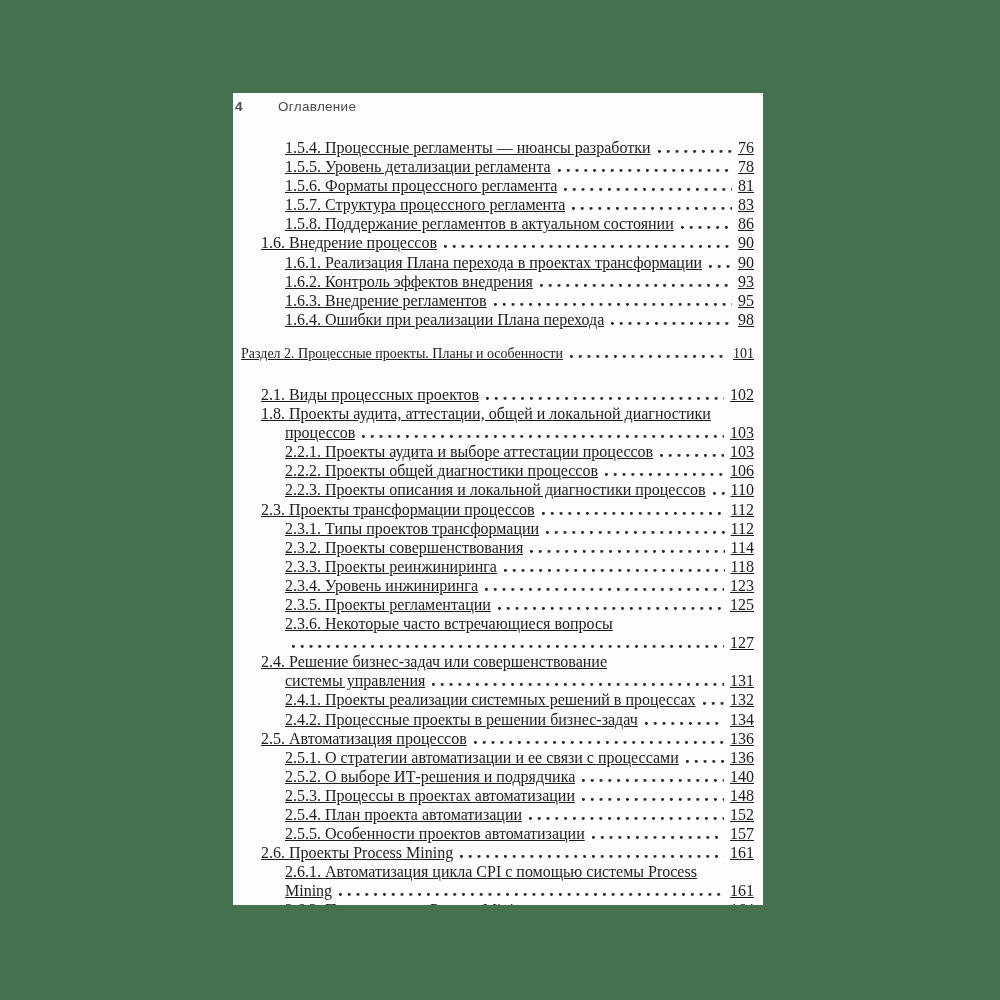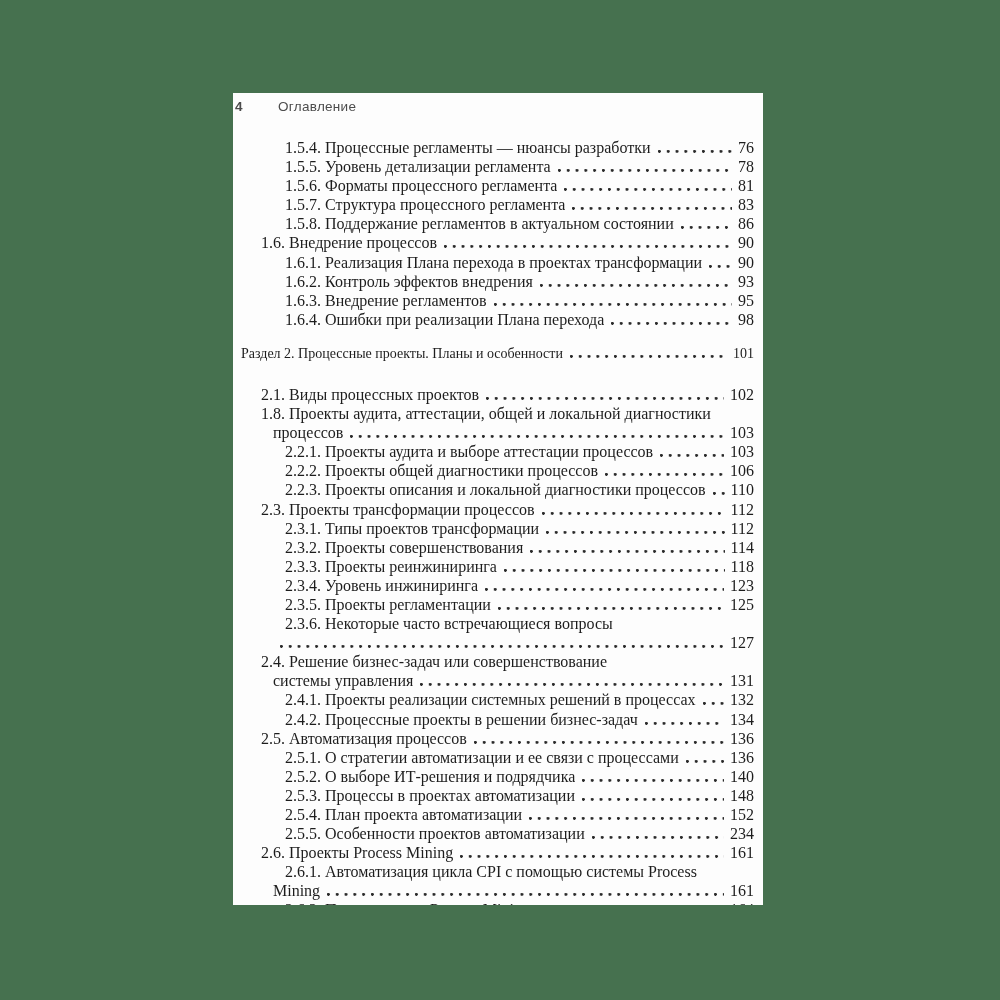"1.5.4. Процессные регламенты — нюансы" .toc { text-decoration: none -> underline }
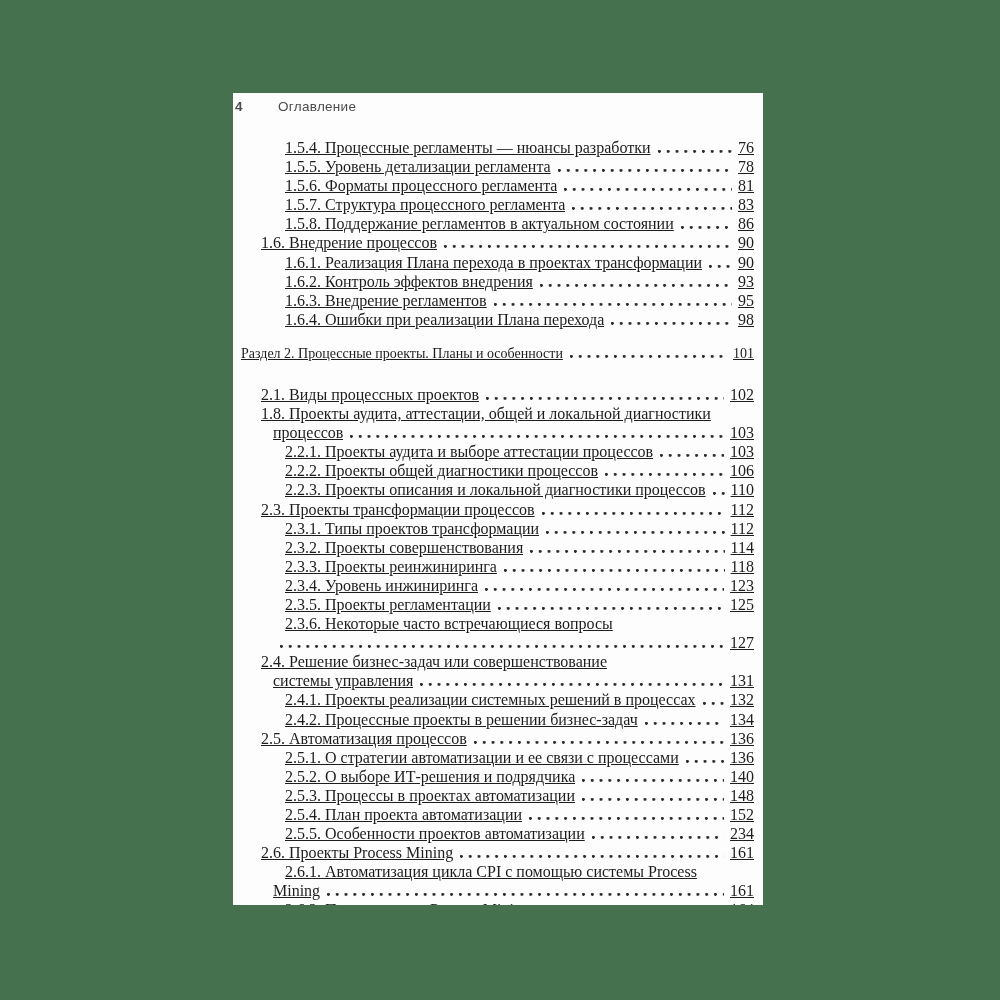"процессов" .row.cont { padding-left: 40px -> 52px }
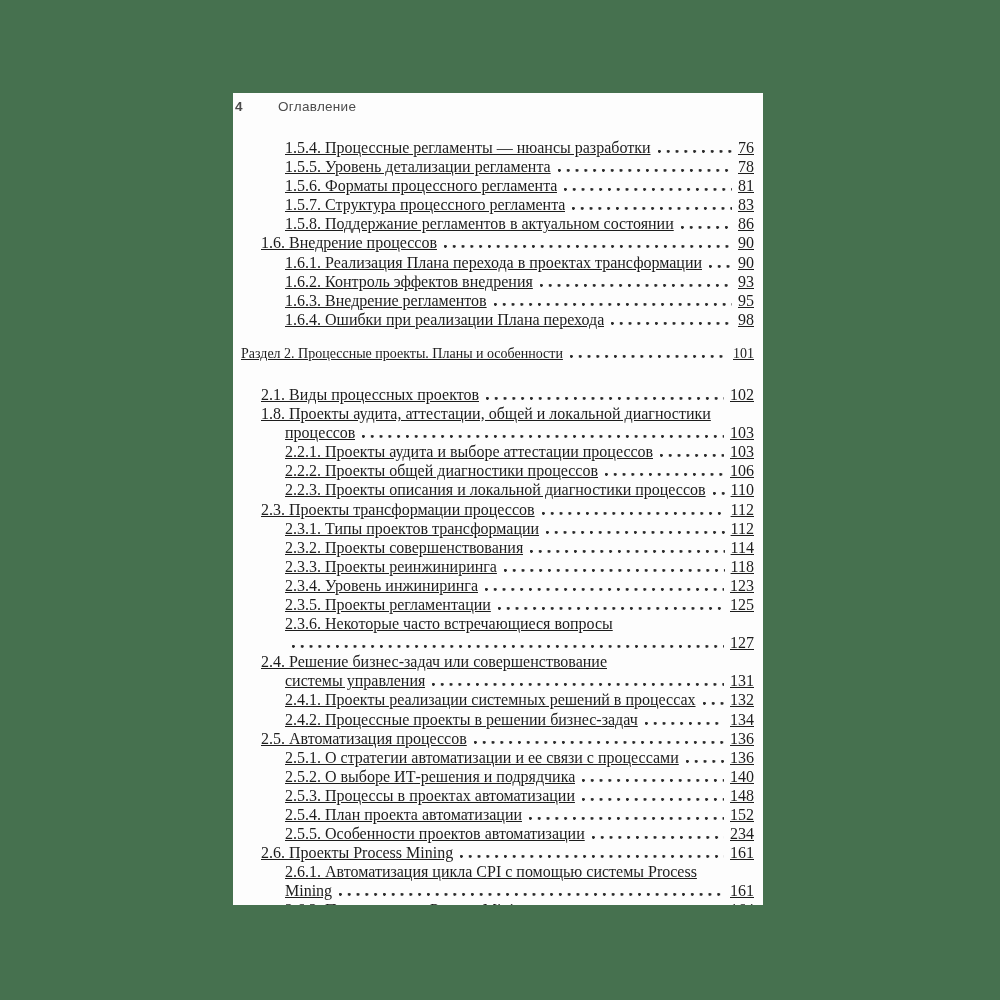"234" span.pg { text: 234 -> 157 }
